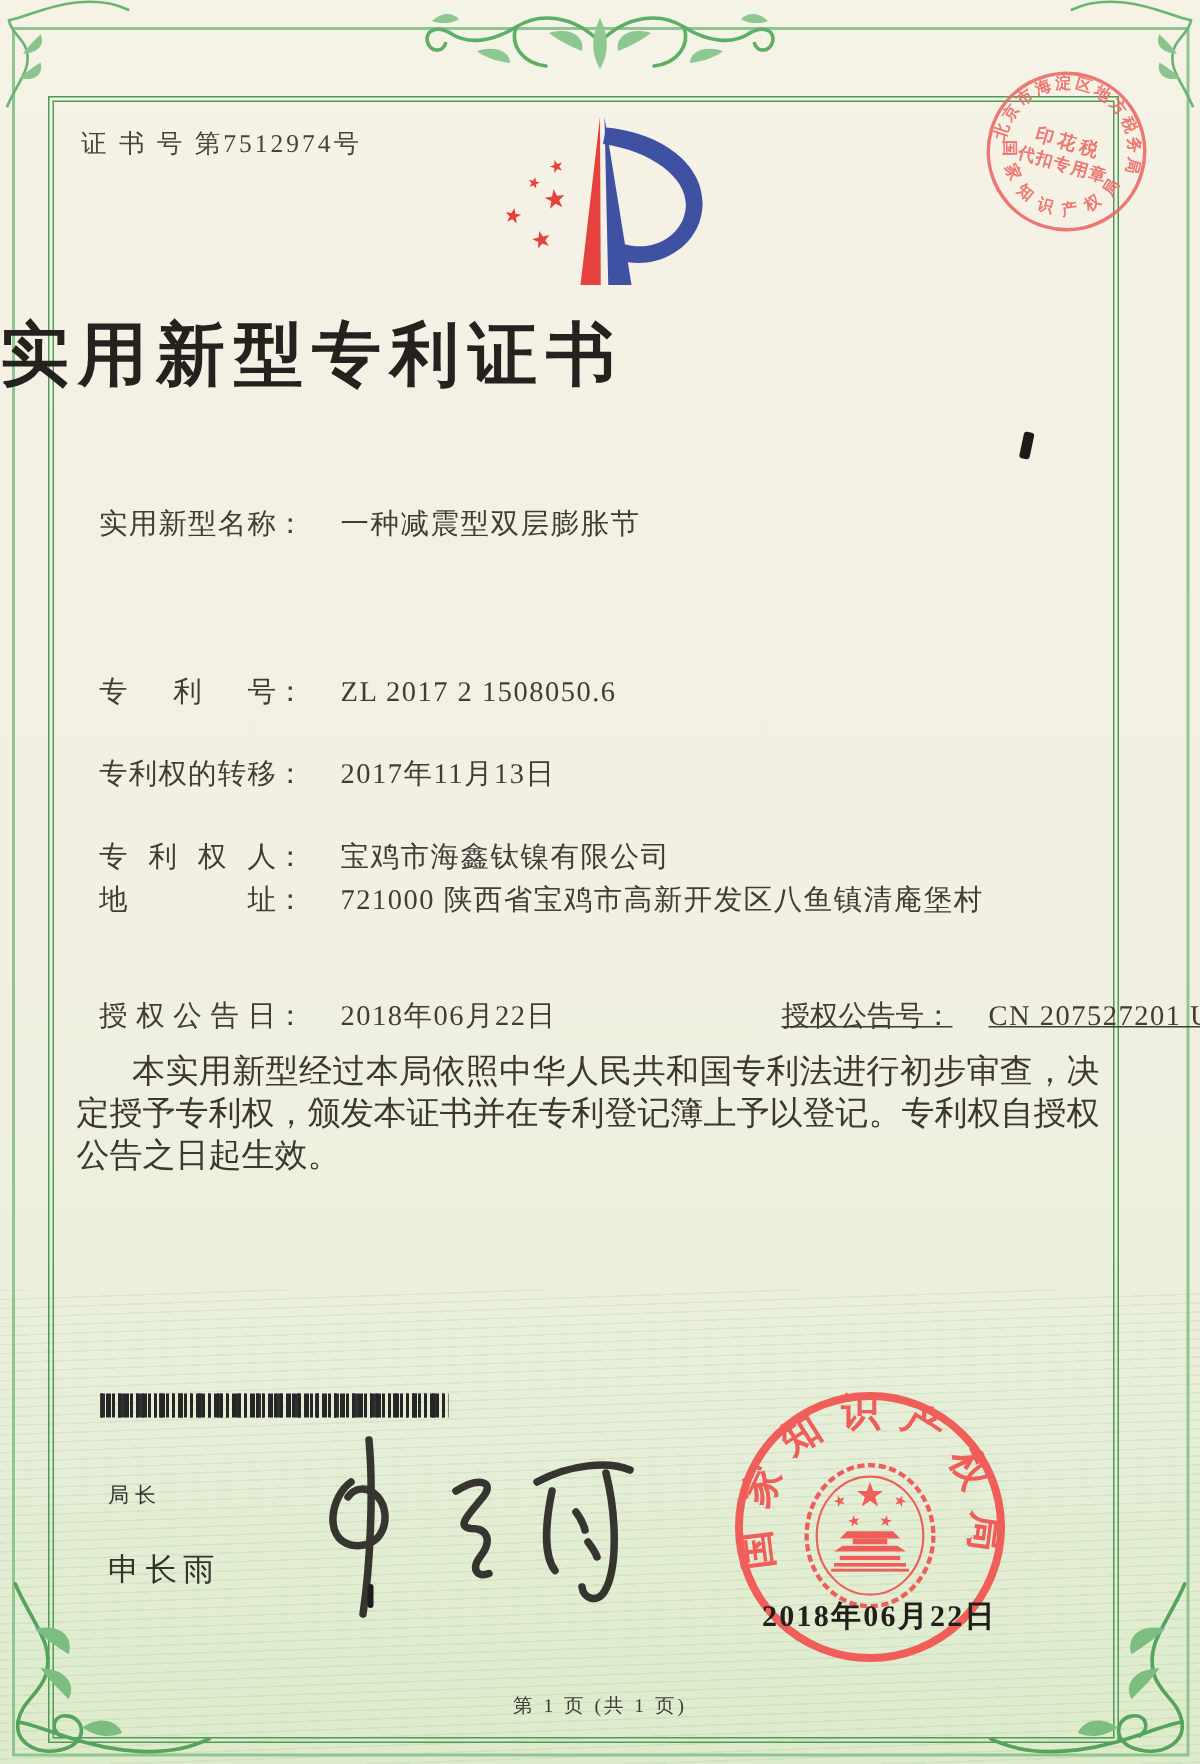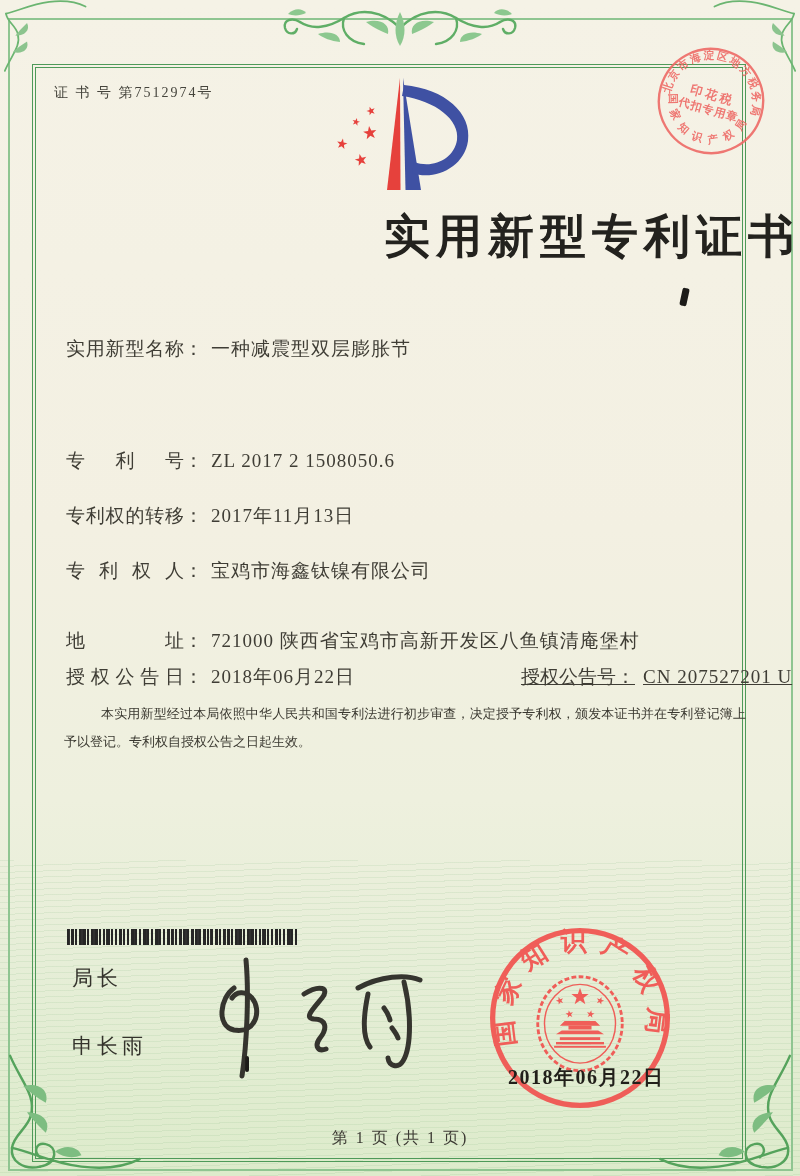"证 书 号 第7512974号" .cert-no { font-size: 14px -> 17px }
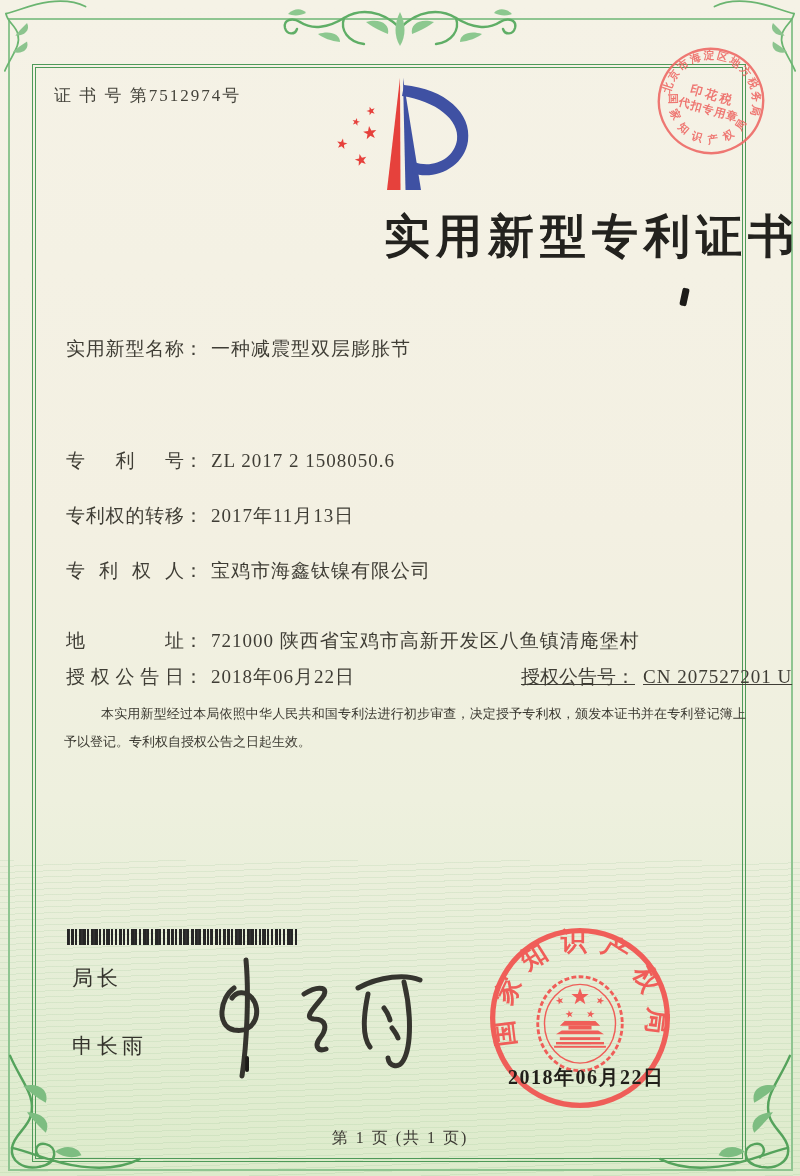"实用新型专利证书" .title { text-align: right -> left }
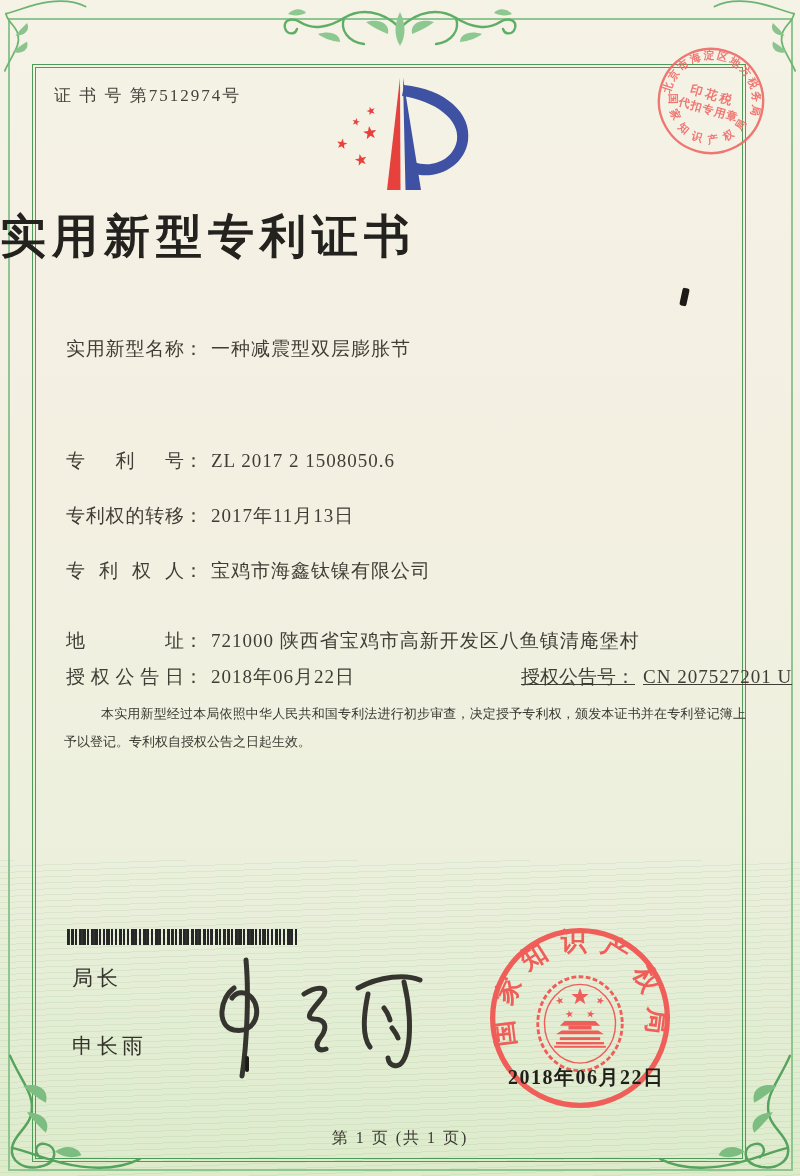"一种减震型双层膨胀节" .val { margin-left: 8px -> 24px }
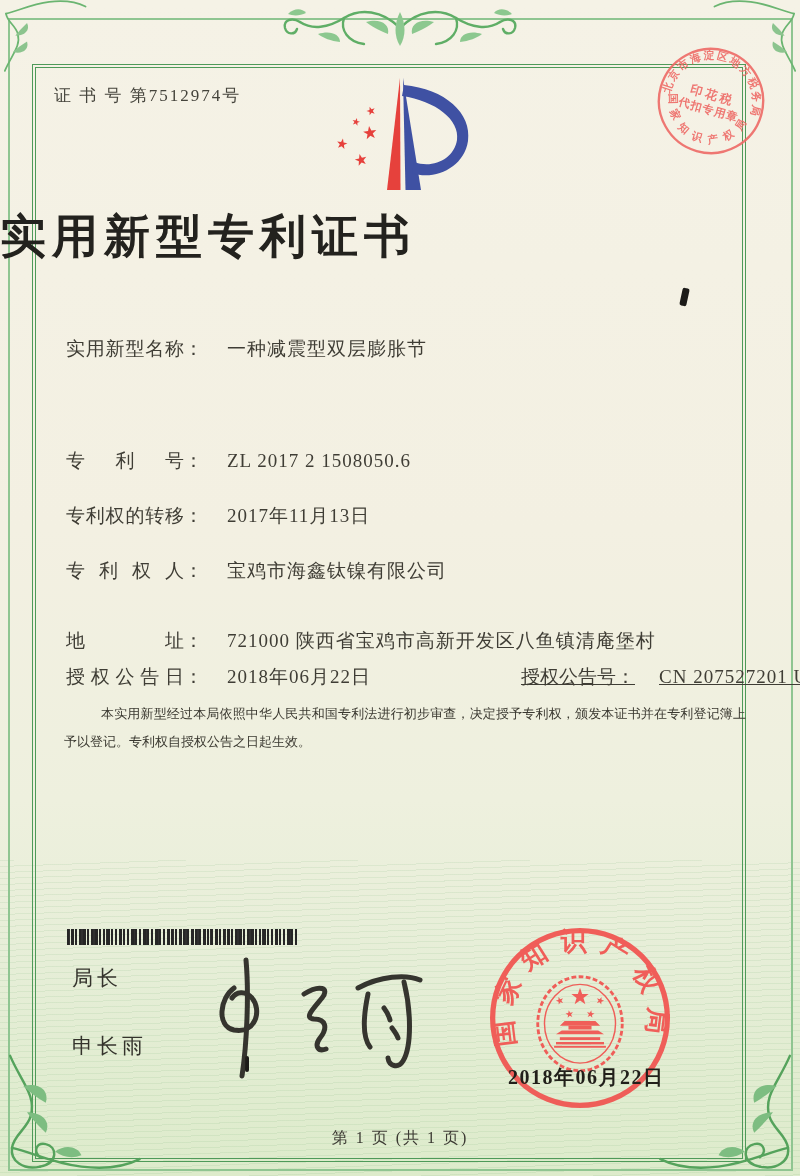"地址： 721000 陕西省宝鸡市高新开发区八鱼镇清庵堡村" div.field-row { top: 628px -> 587px }
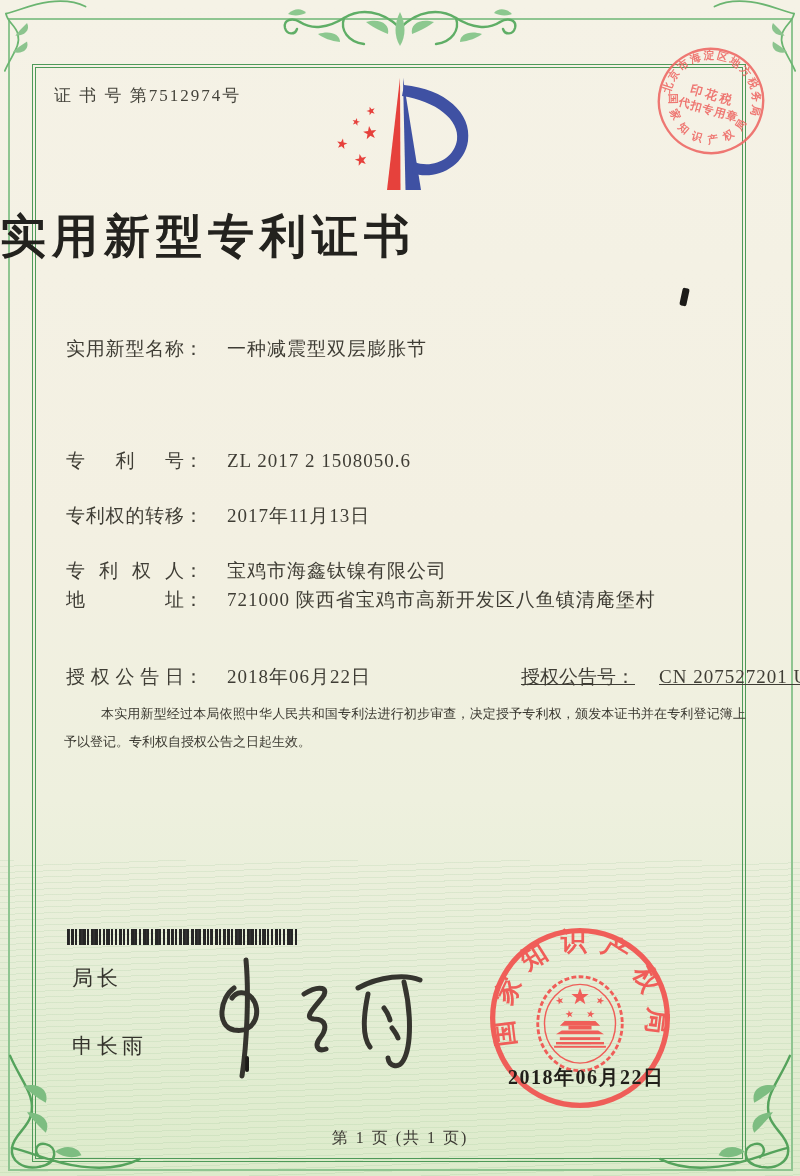"本实用新型经过本局依照中华人民共和国专利法进行初步审查，决定授予专利权，颁发本证" .body-text { font-size: 13px -> 22px; left: 64px -> 51px }
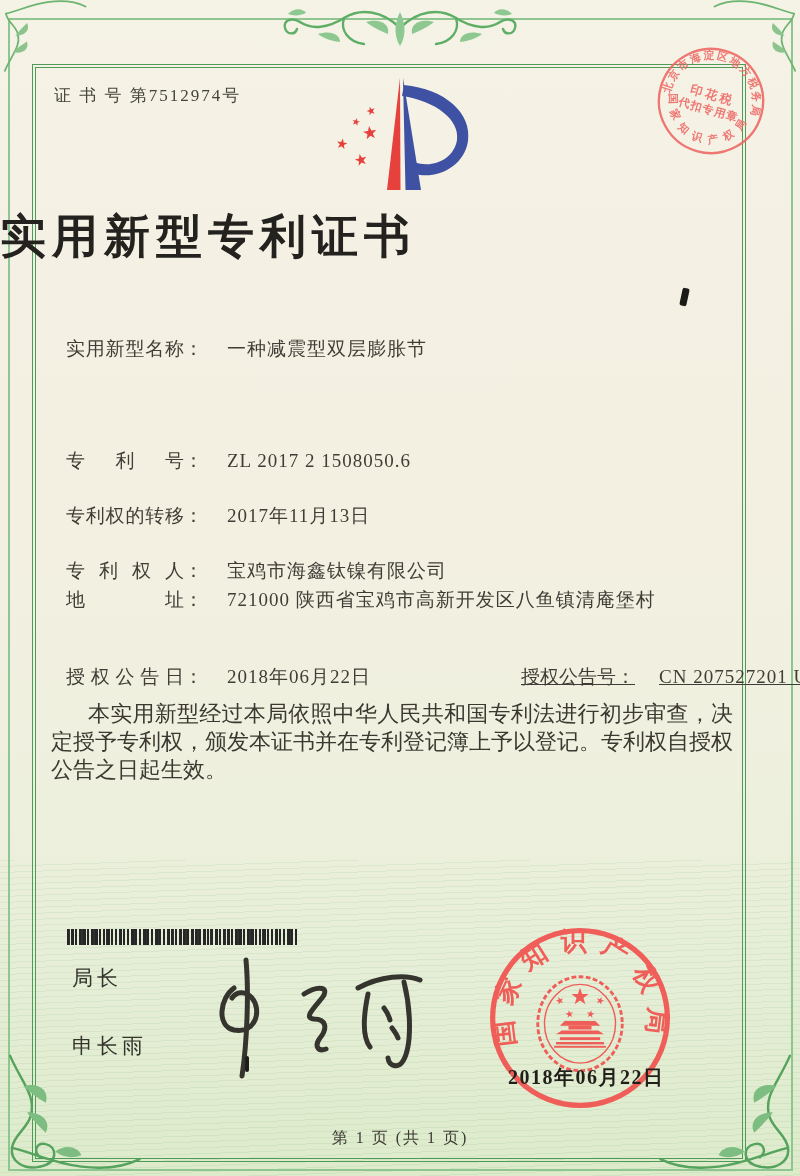"局长" .signer-title { font-size: 21px -> 14px; top: 964px -> 988px }
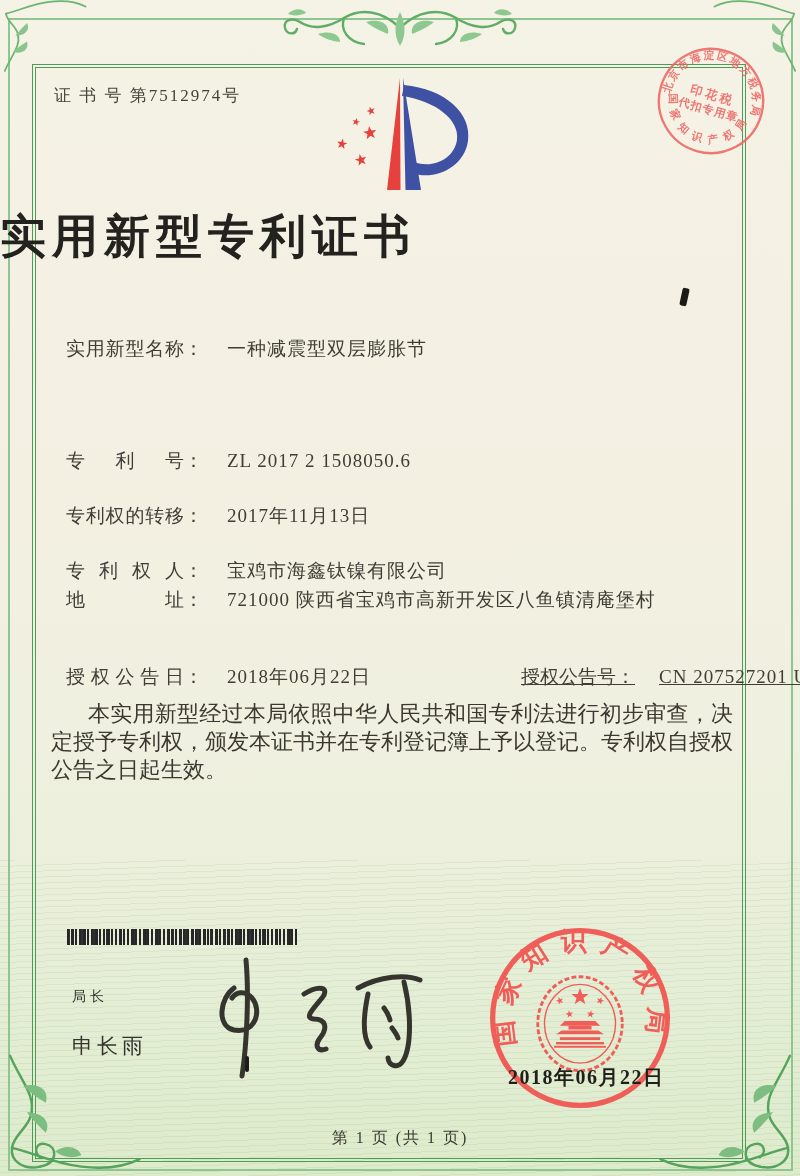"第 1 页 (共 1" .footer { font-size: 16px -> 13px }
